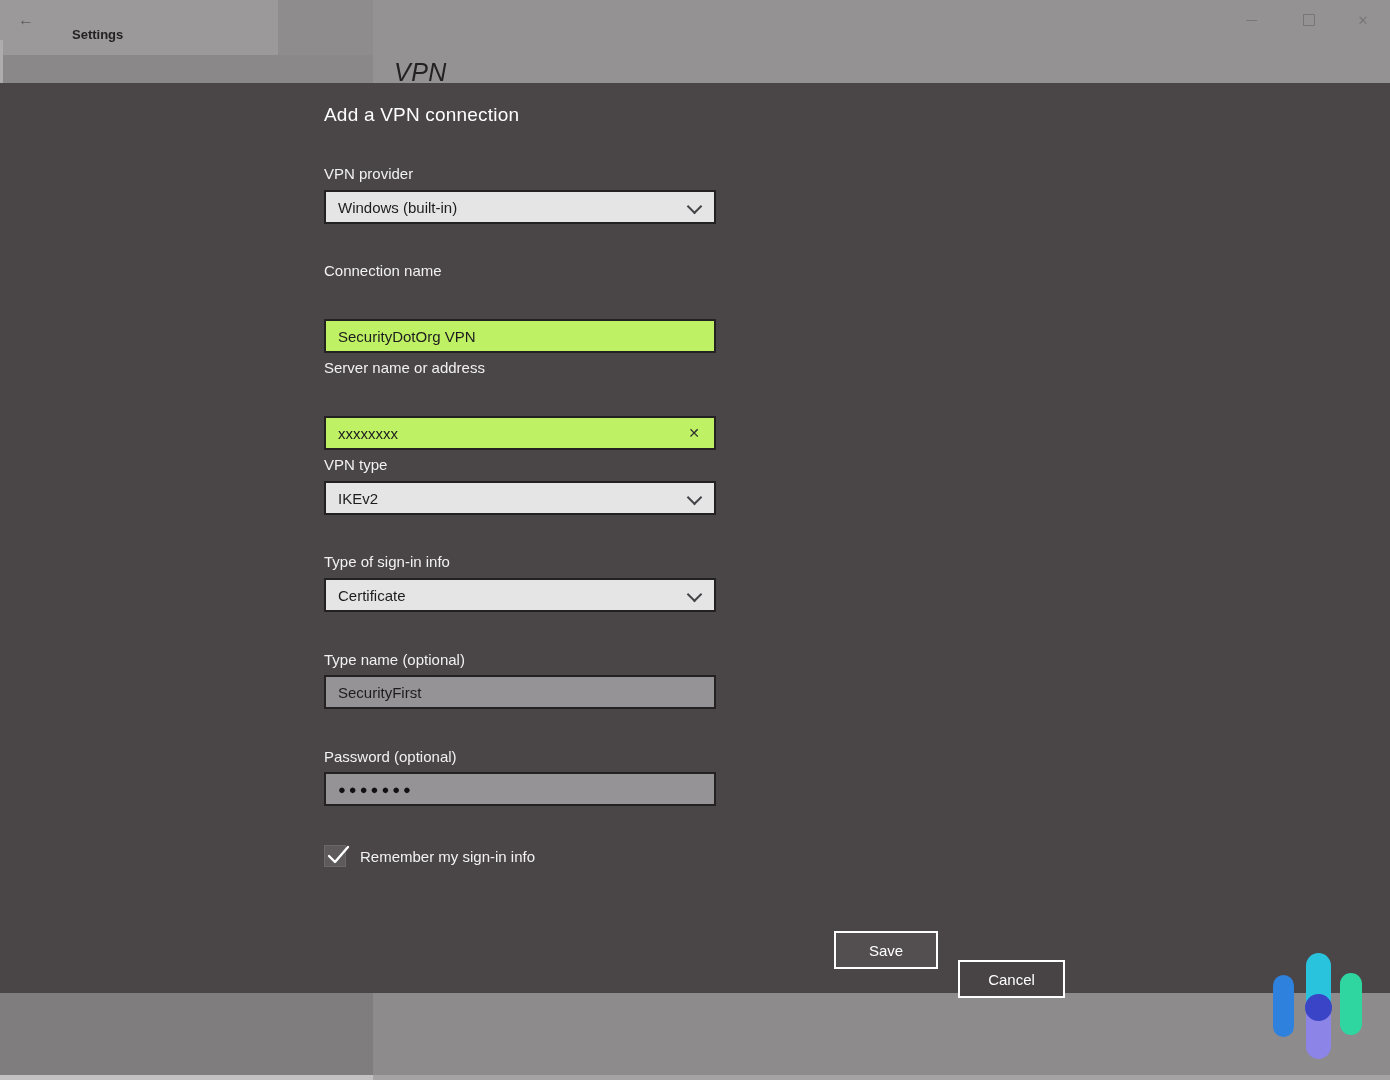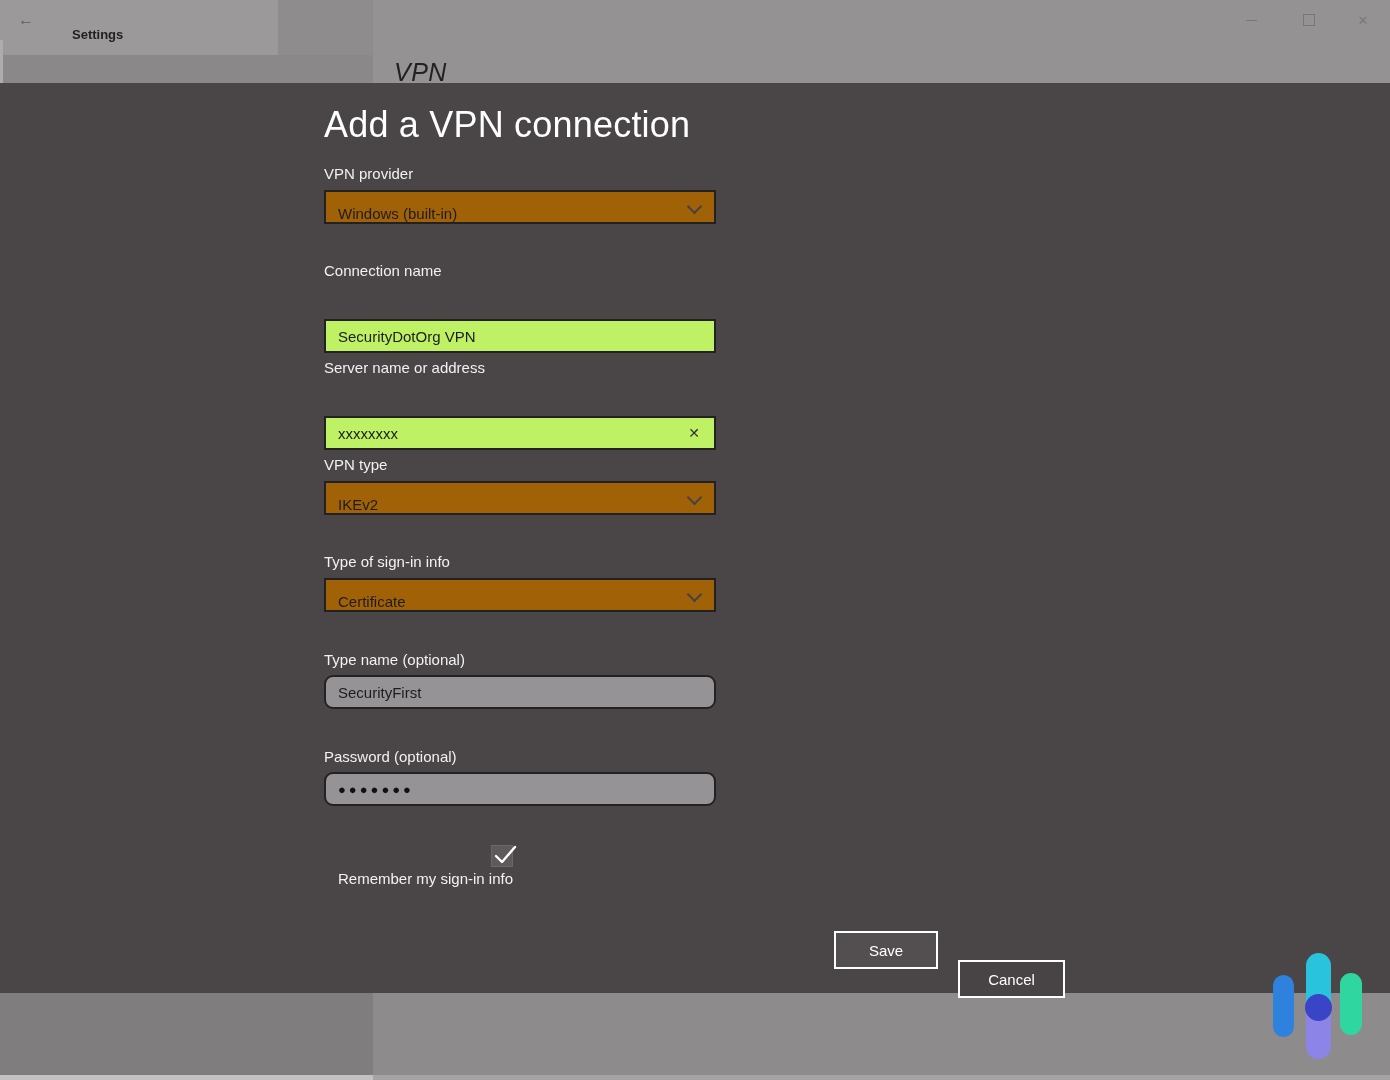"Add a VPN connection" .dlg-title { font-size: 36px -> 19px }
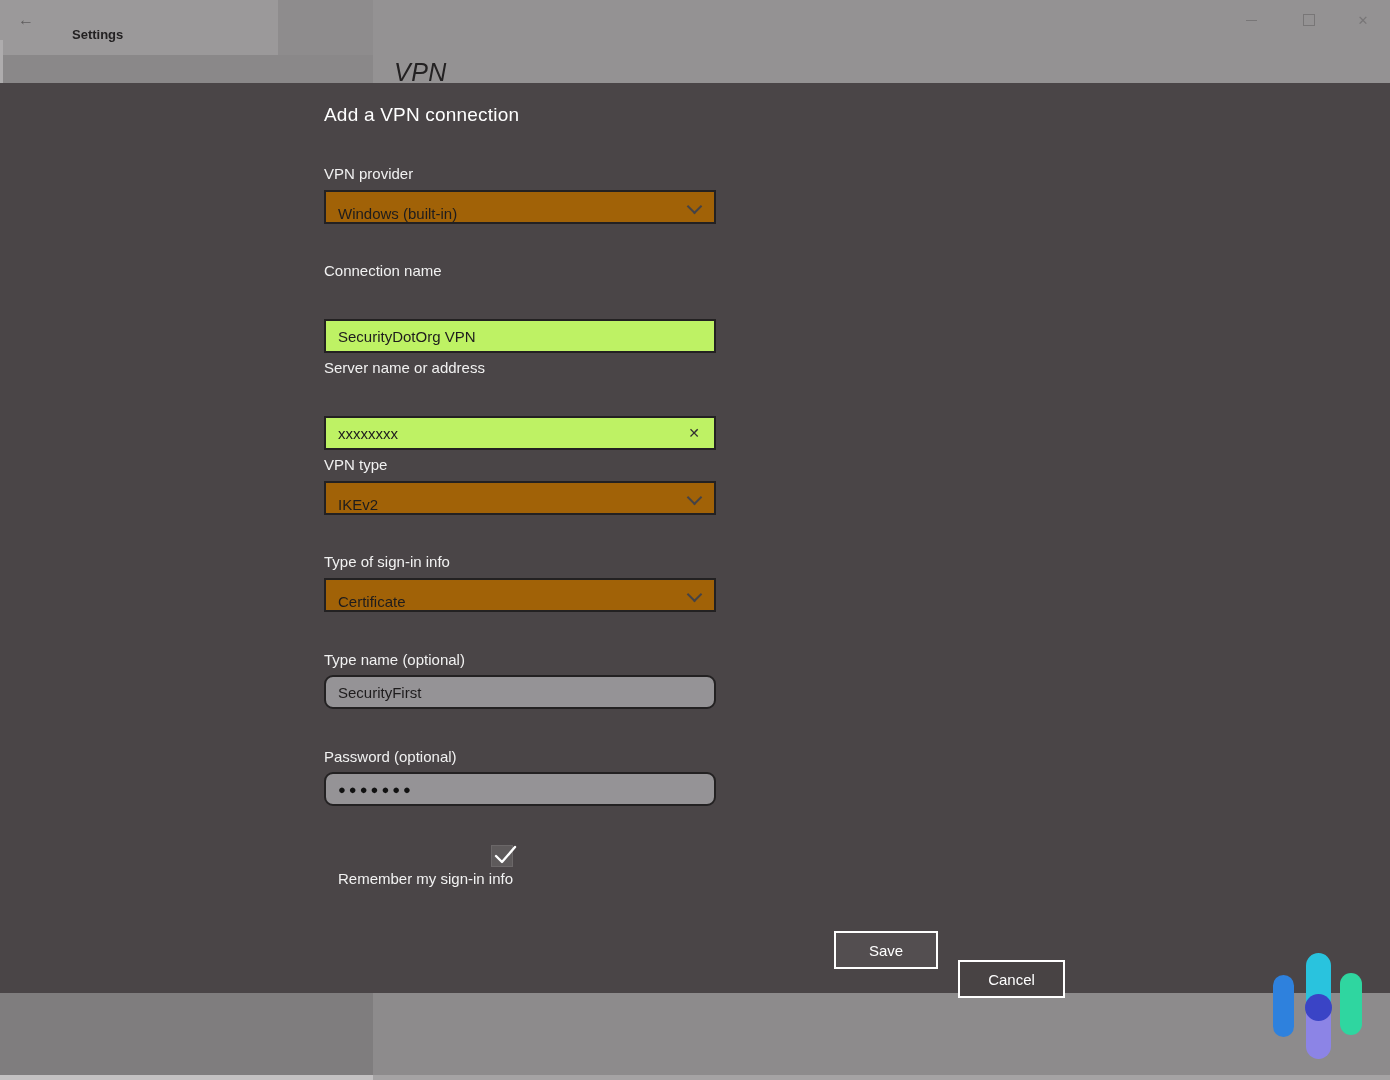"Windows (built-in)" .dd { align-items: flex-end -> none; background: #a16207 -> #e5e5e5 }
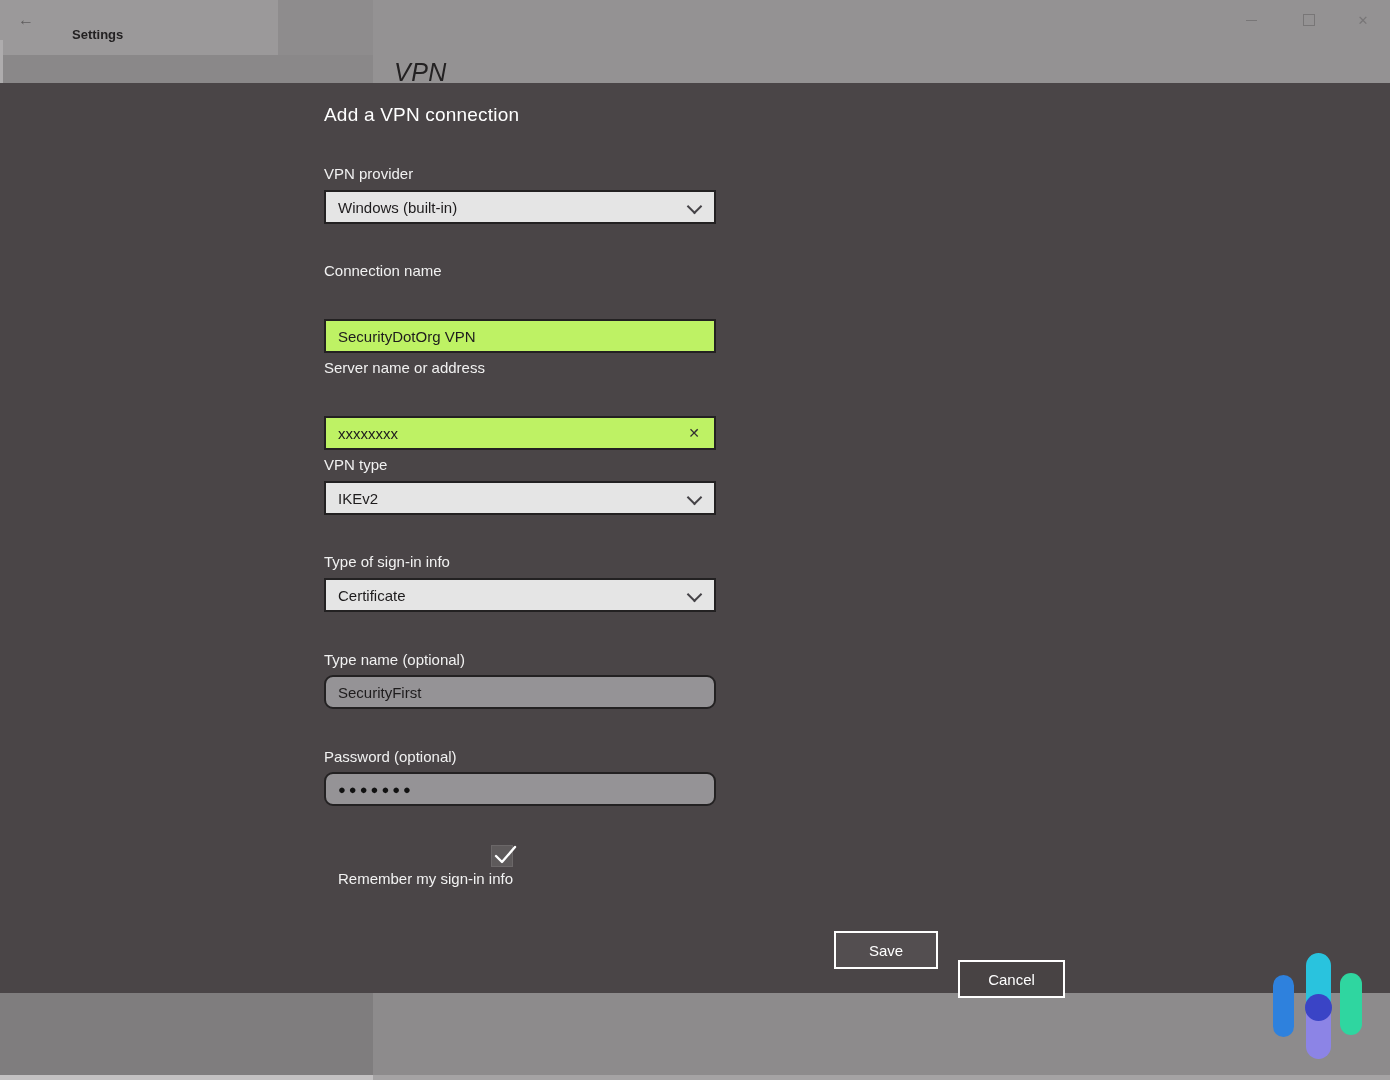"SecurityFirst" .input-mid { border-radius: 9px -> none }
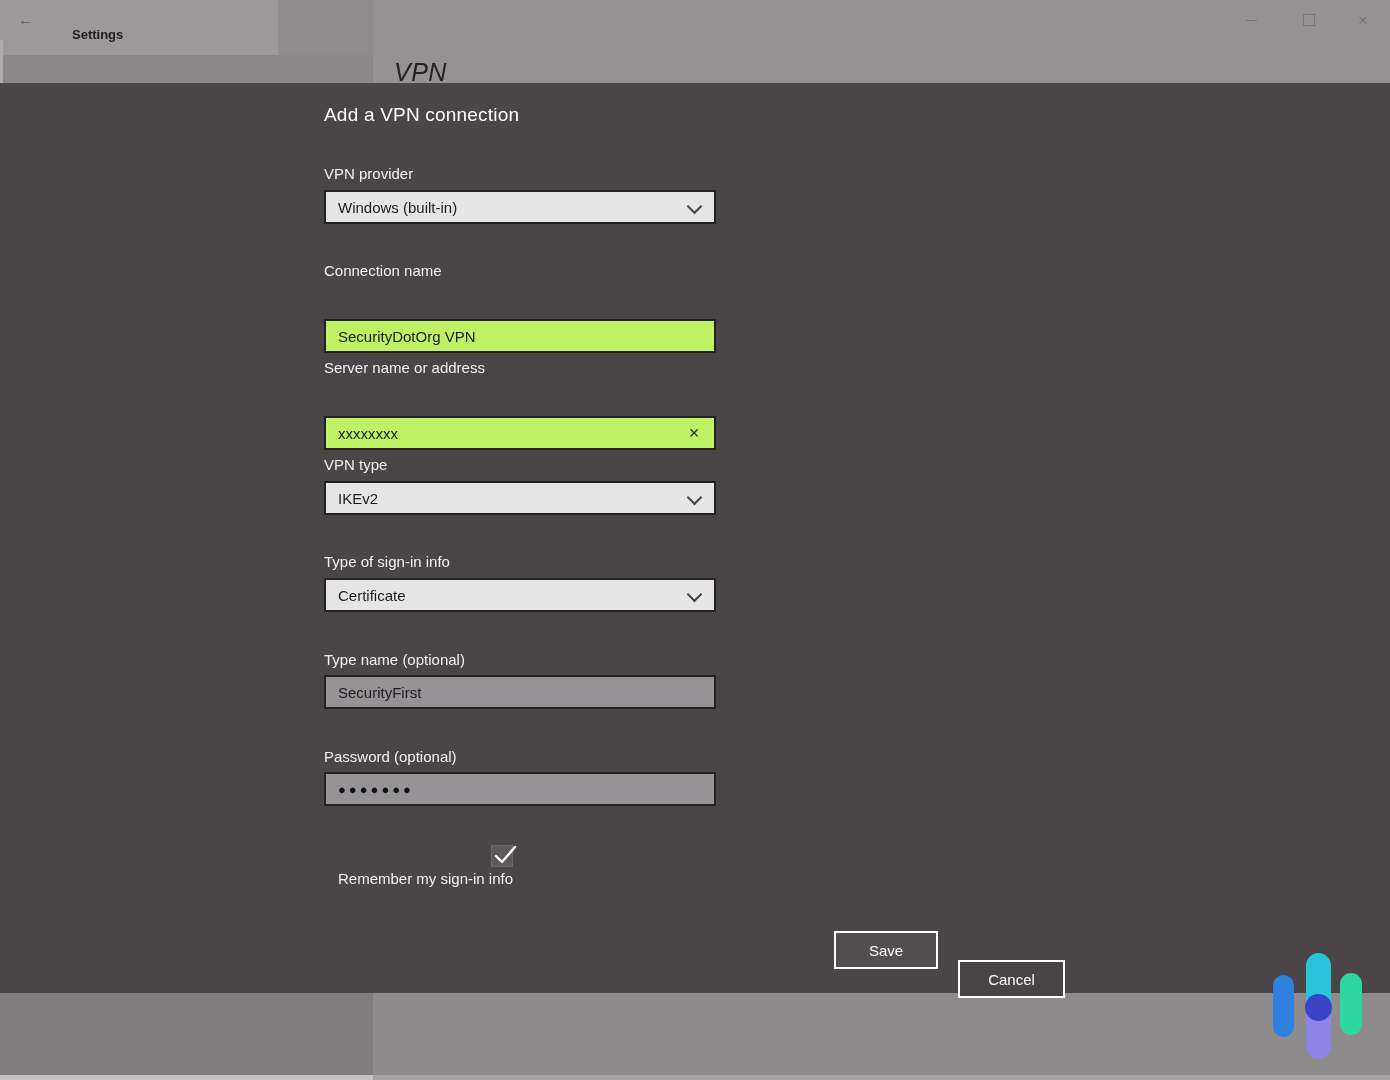"Remember my sign-in info" .chk-row { align-items: flex-end -> flex-start; flex-direction: column -> none }
